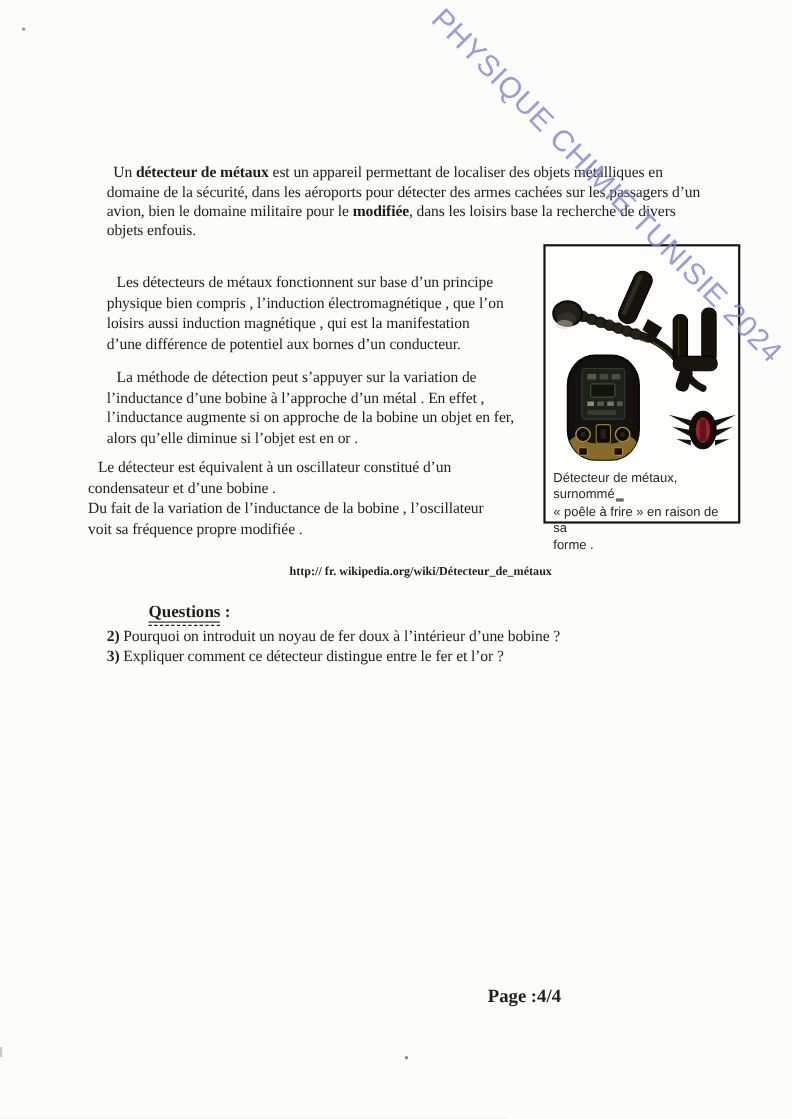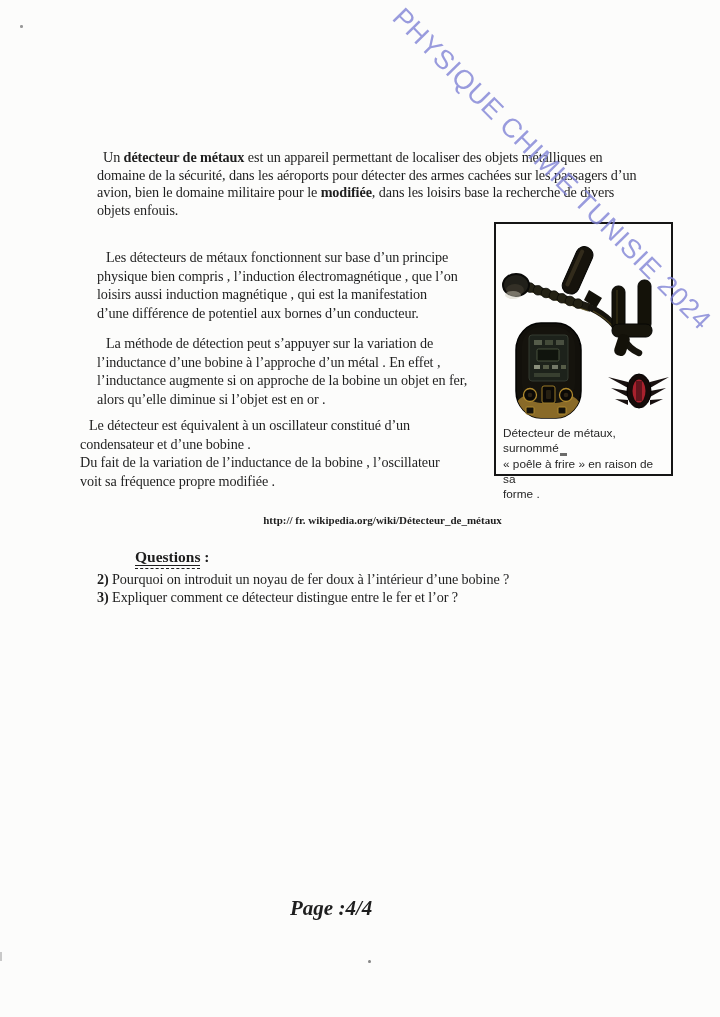"Page :4/4" .footer { font-size: 21px -> 17px; font-style: italic -> none; text-align: left -> right }
